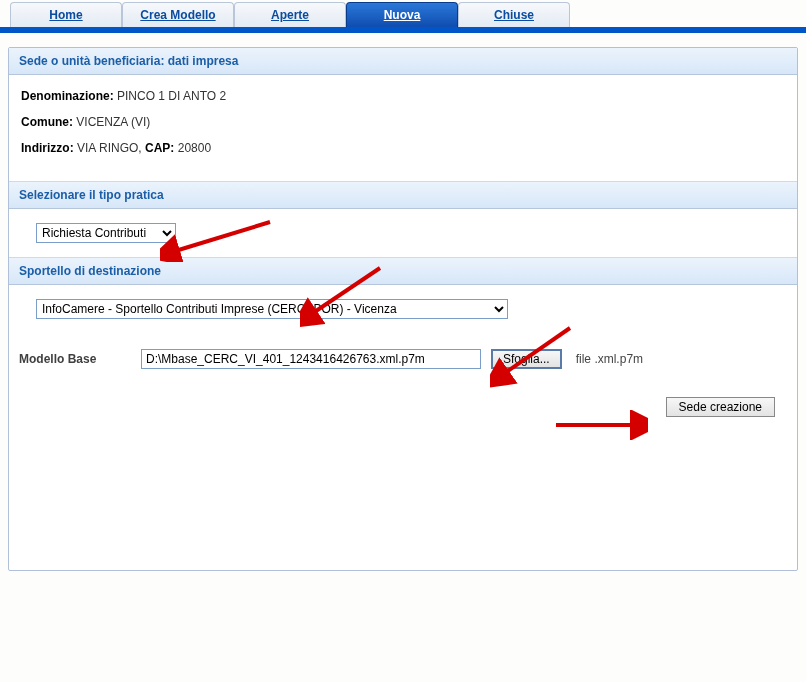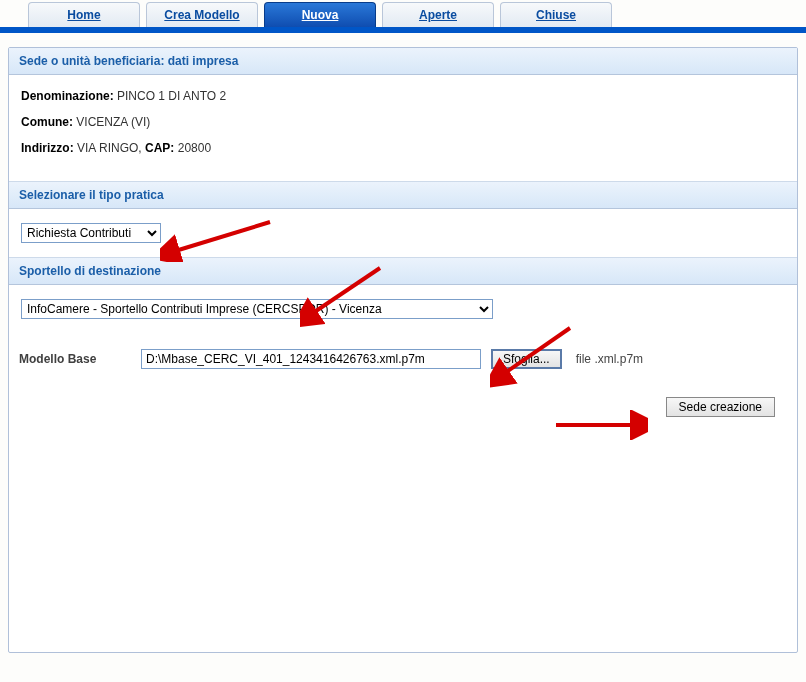"Home" .tabs { gap: 6px -> 0; padding: 2px 10px 0 28px -> 2px 10px 0 10px }
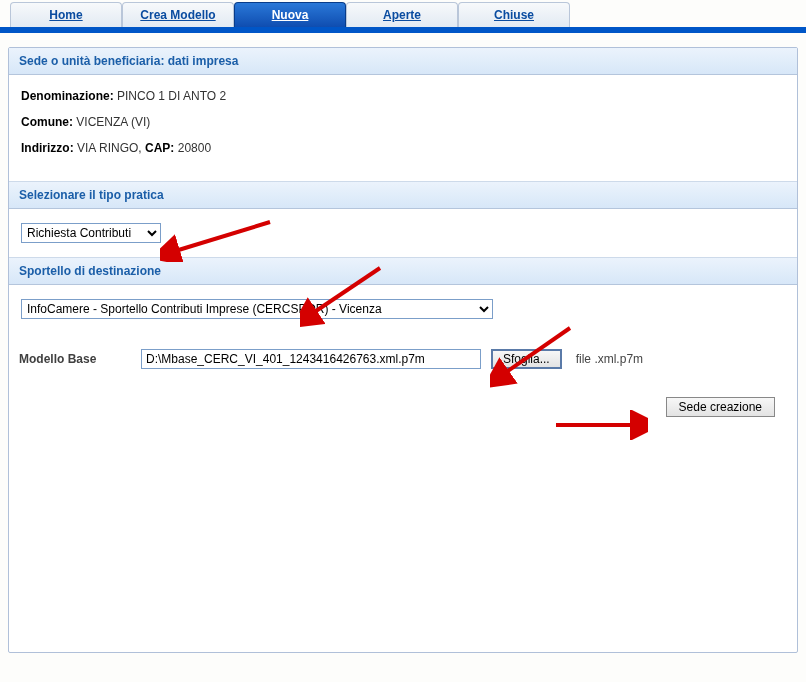"Nuova" div.tab { order: before "Aperte" -> after "Aperte" }
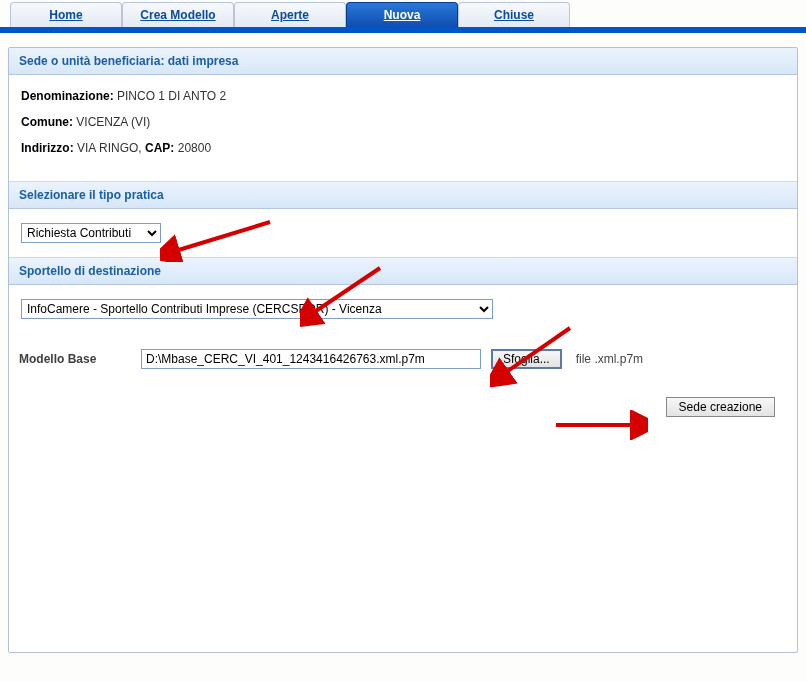"Sede o unità beneficiaria: dati" .content { height: 606px -> 524px }
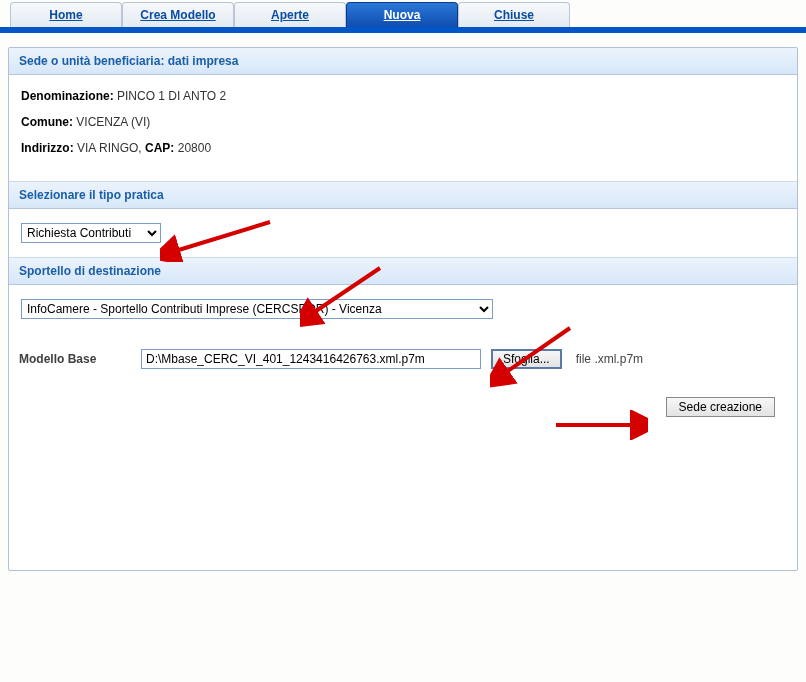"Richiesta Contributi" select { margin: 10px 8px -> 10px 23px }
